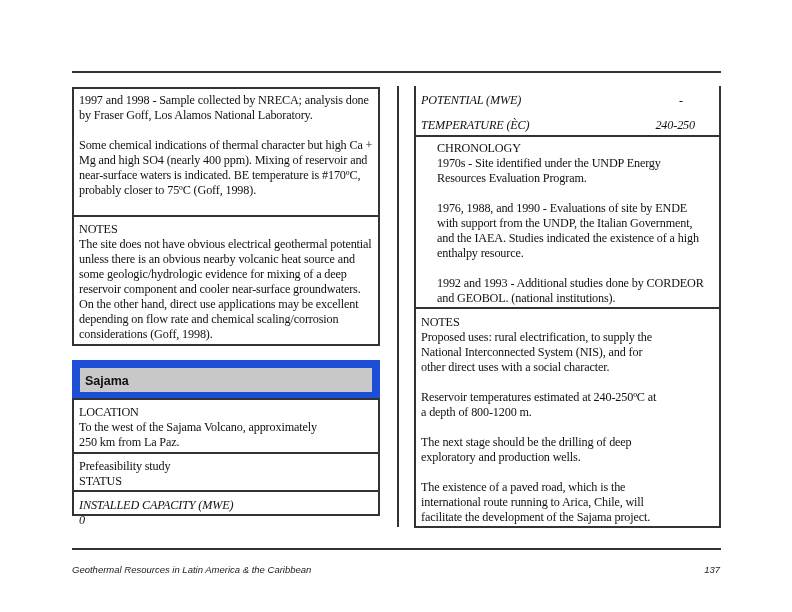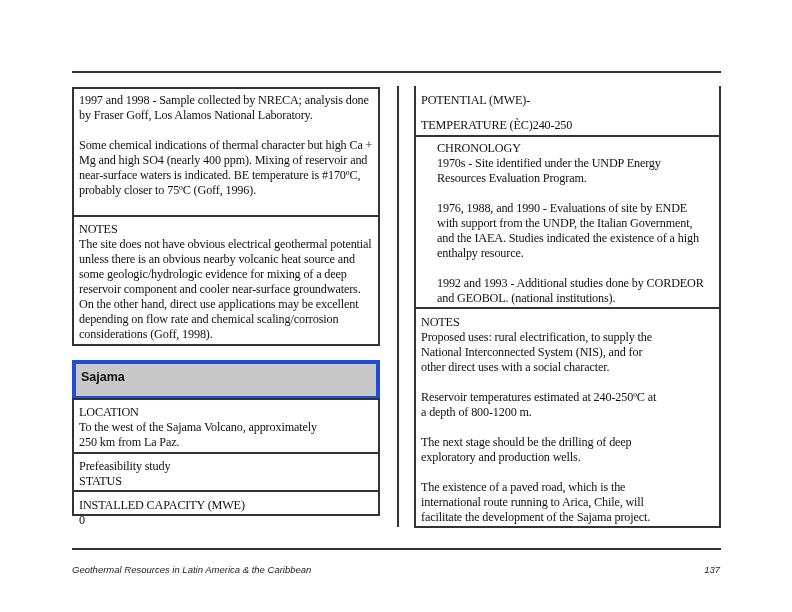"POTENTIAL (MWE)" .row { font-style: none -> italic; justify-content: flex-start -> space-between }
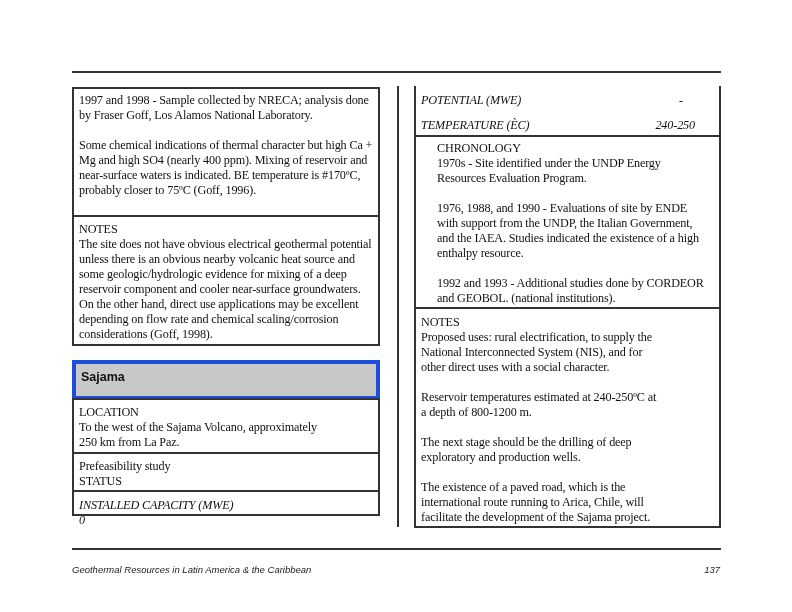"Some chemical indications of thermal" p.para { text: 1996 -> 1998 }
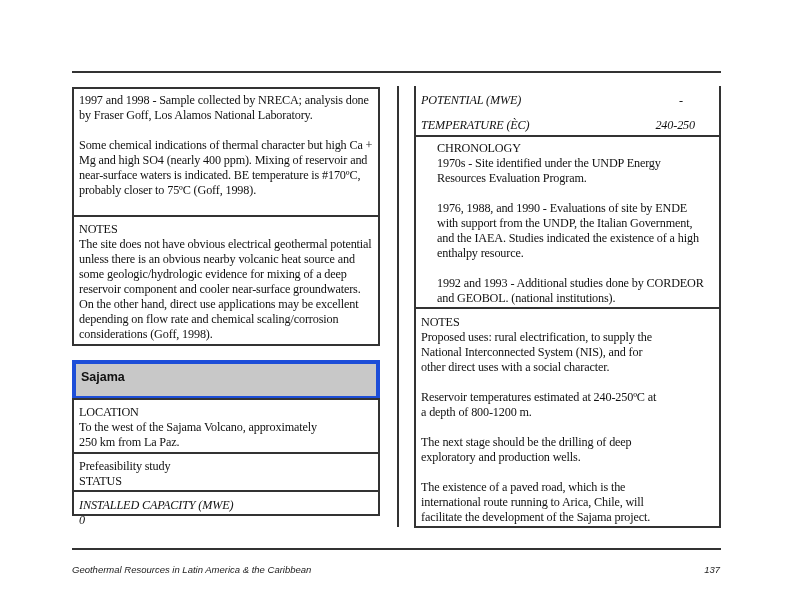"Sajama" .header-cell { border: 4px solid #1d4ed8 -> 8px solid #1d4ed8 }
